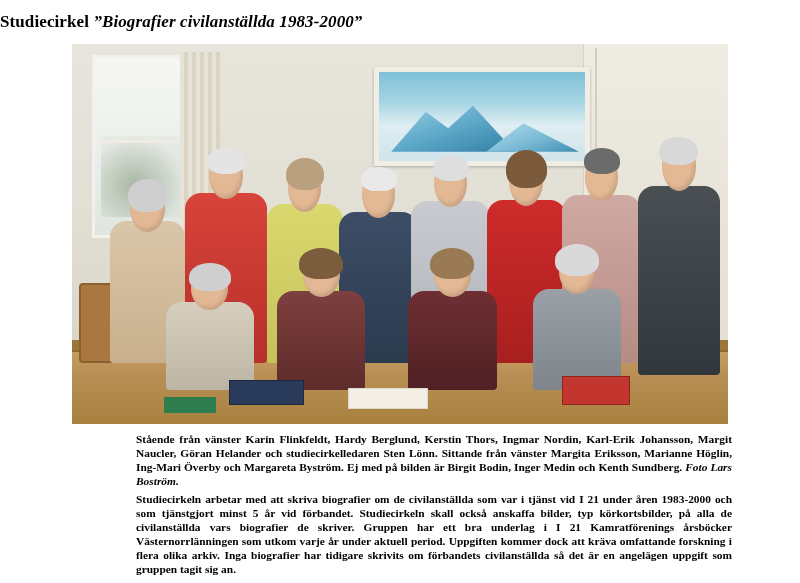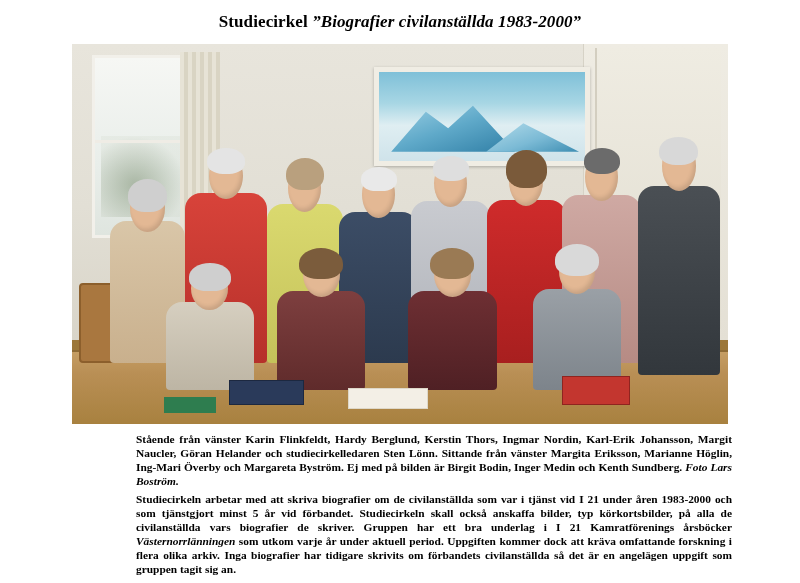"Studiecirkel ”Biografier civilanställda" .title { text-align: center -> none }
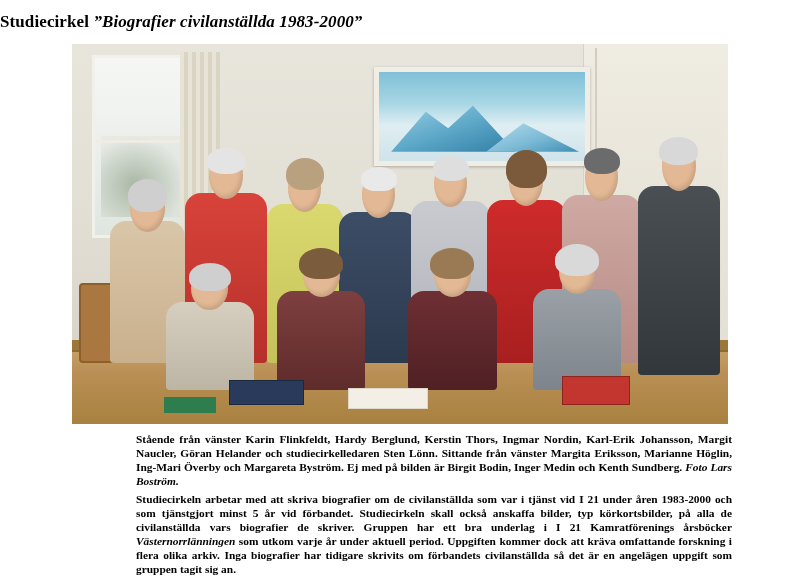"Västernorrlänningen" .para2 .it { font-style: italic -> none }
